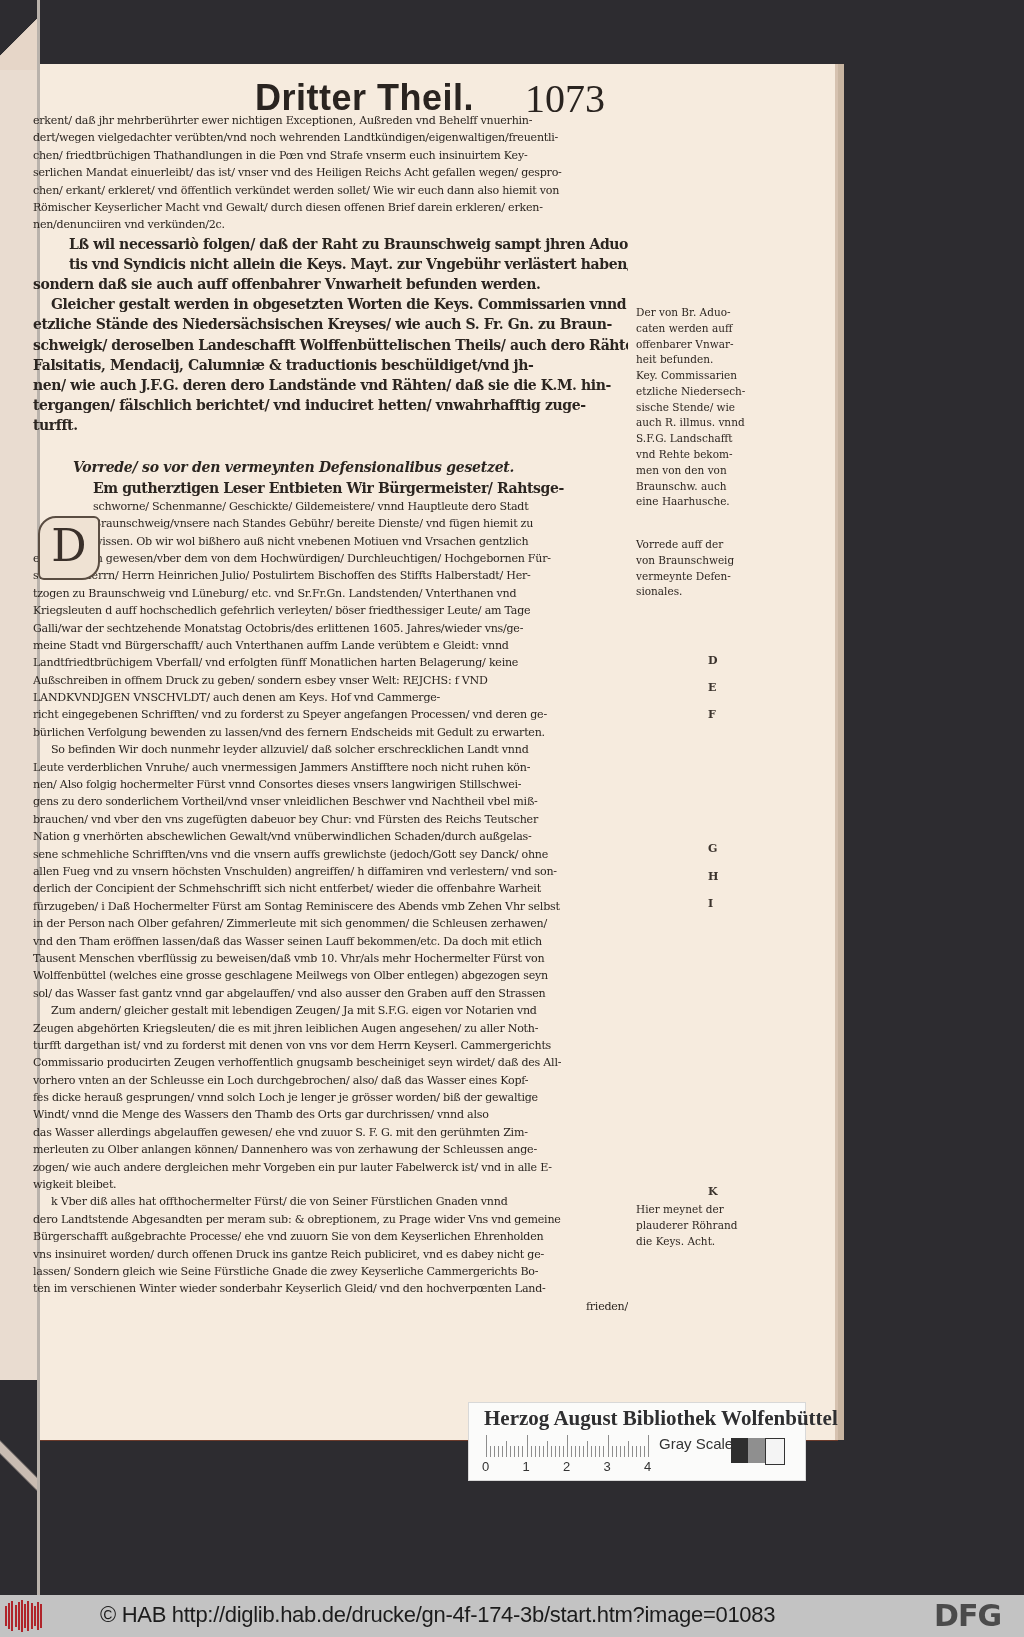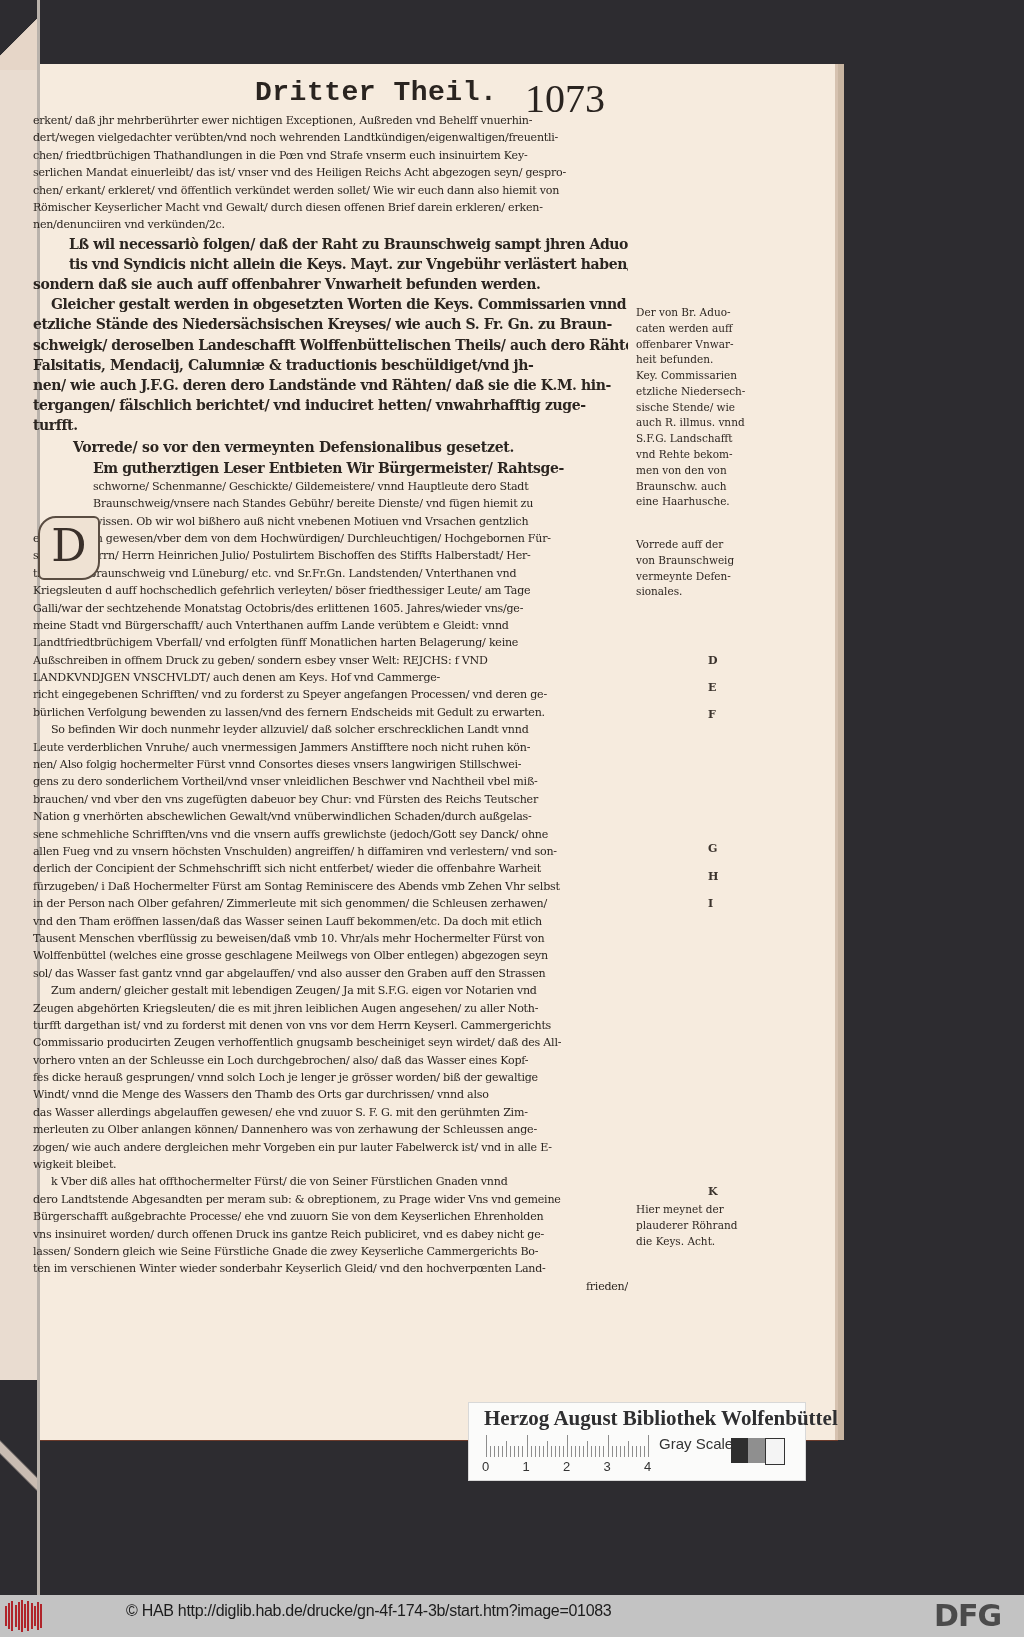"Dritter Theil." .hdr-title { font-family: Liberation Mono, monospace -> Liberation Sans, sans-serif; font-size: 28px -> 36px }
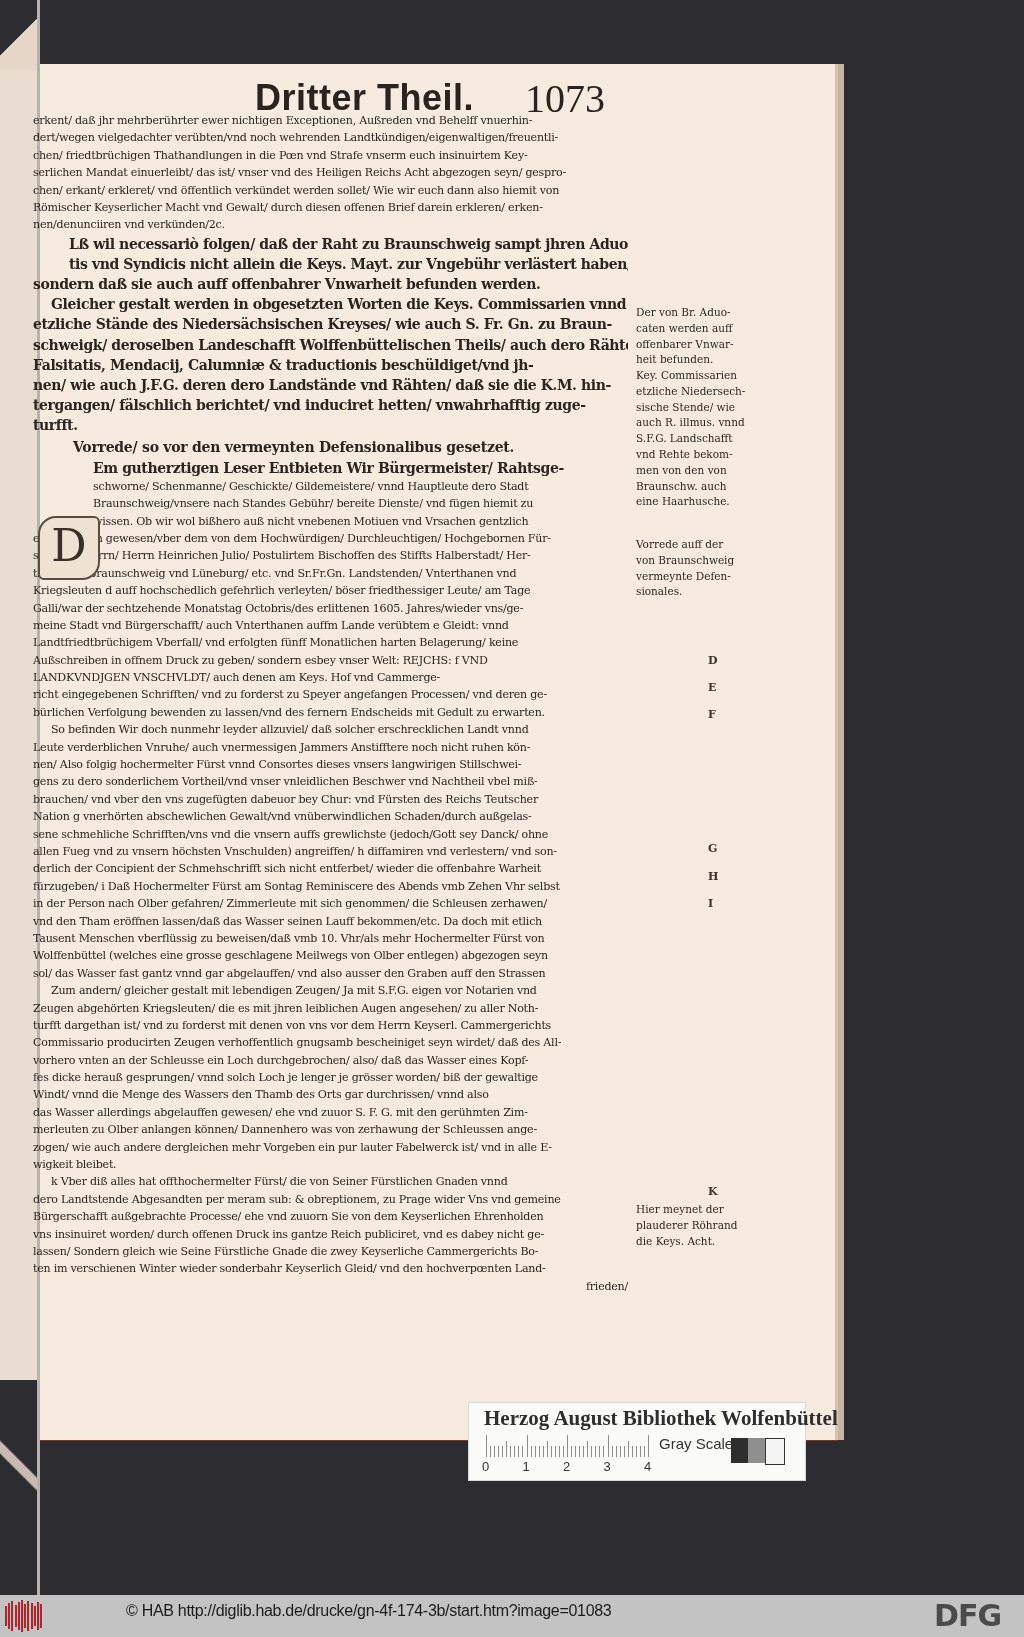"serlichen Mandat einuerleibt/ das ist/" div.line { text: abgezogen seyn/ -> gefallen wegen/ }
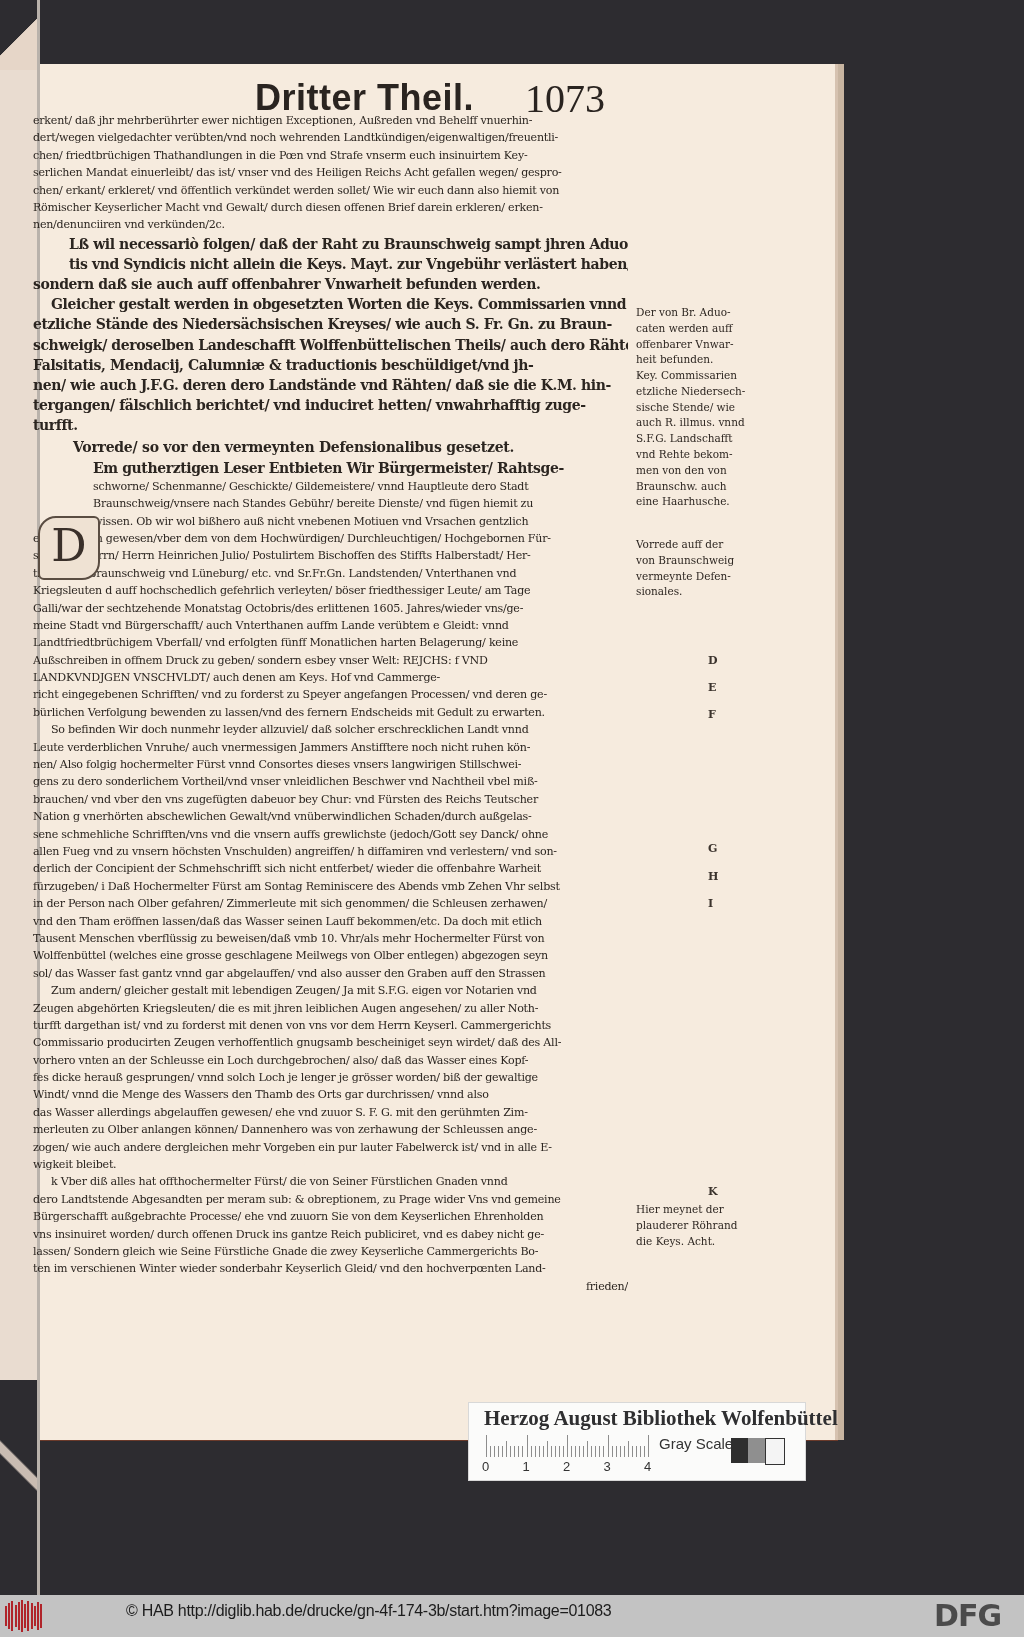"Vorrede/ so vor den vermeynten" div.line { font-style: none -> italic; margin-top: 0 -> 20px }
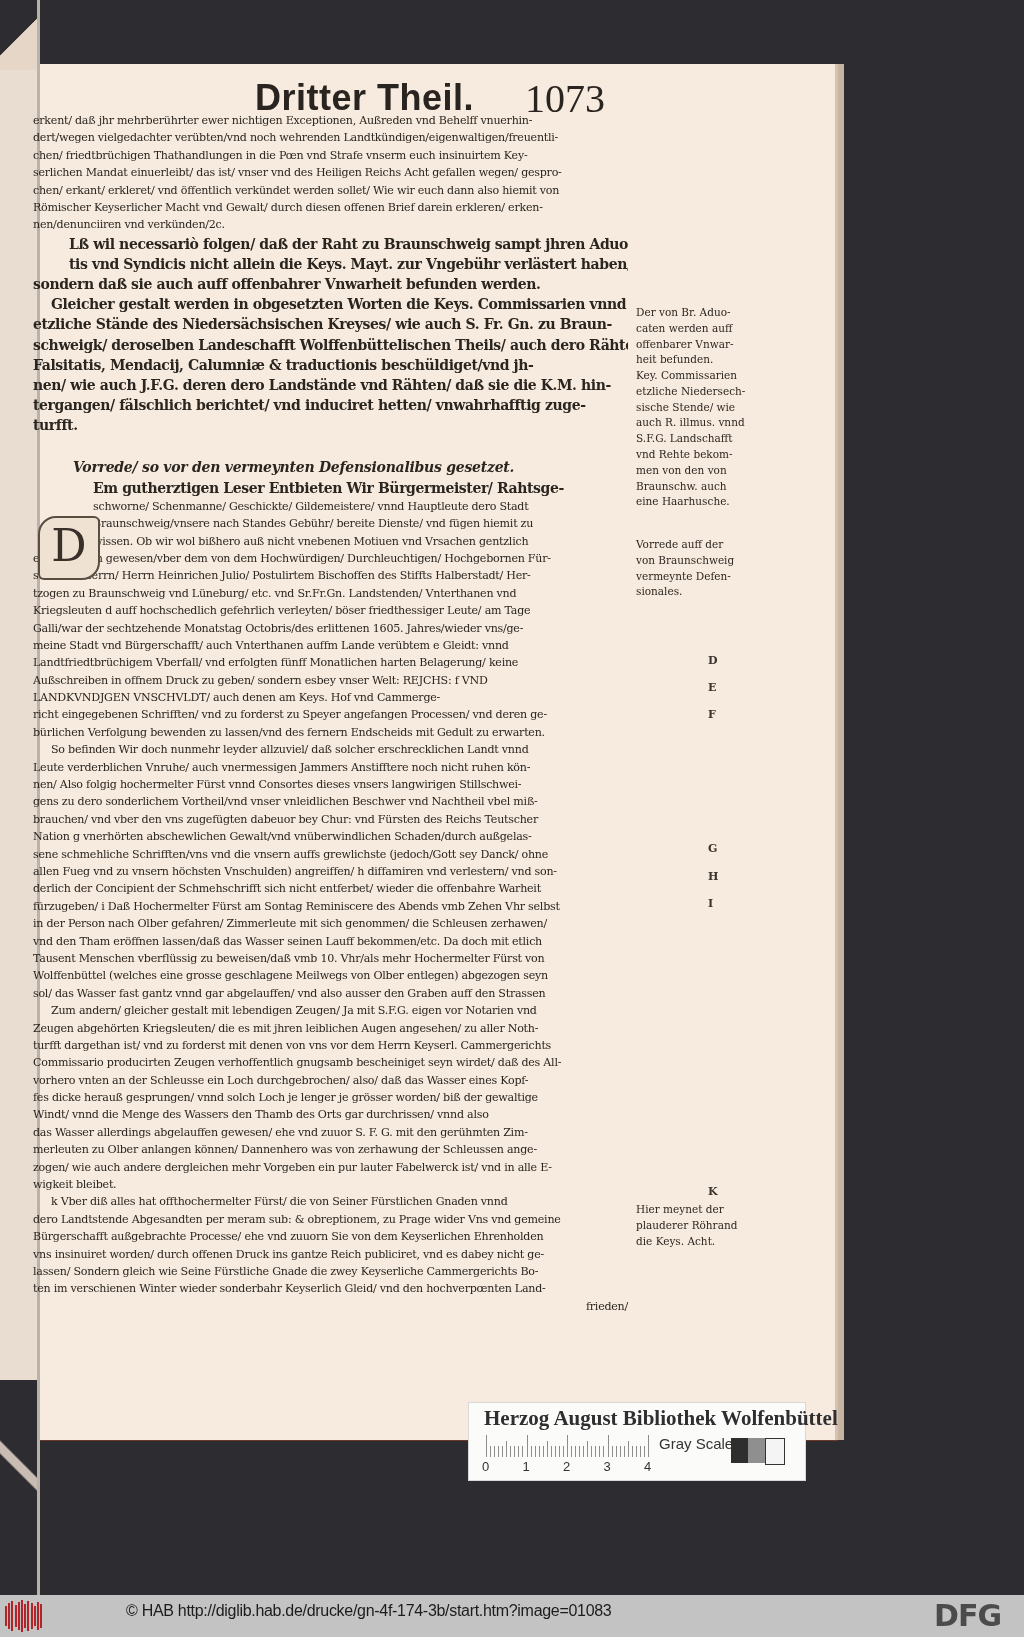"© HAB" .footer .copy { font-size: 16px -> 22px; left: 126px -> 100px }
